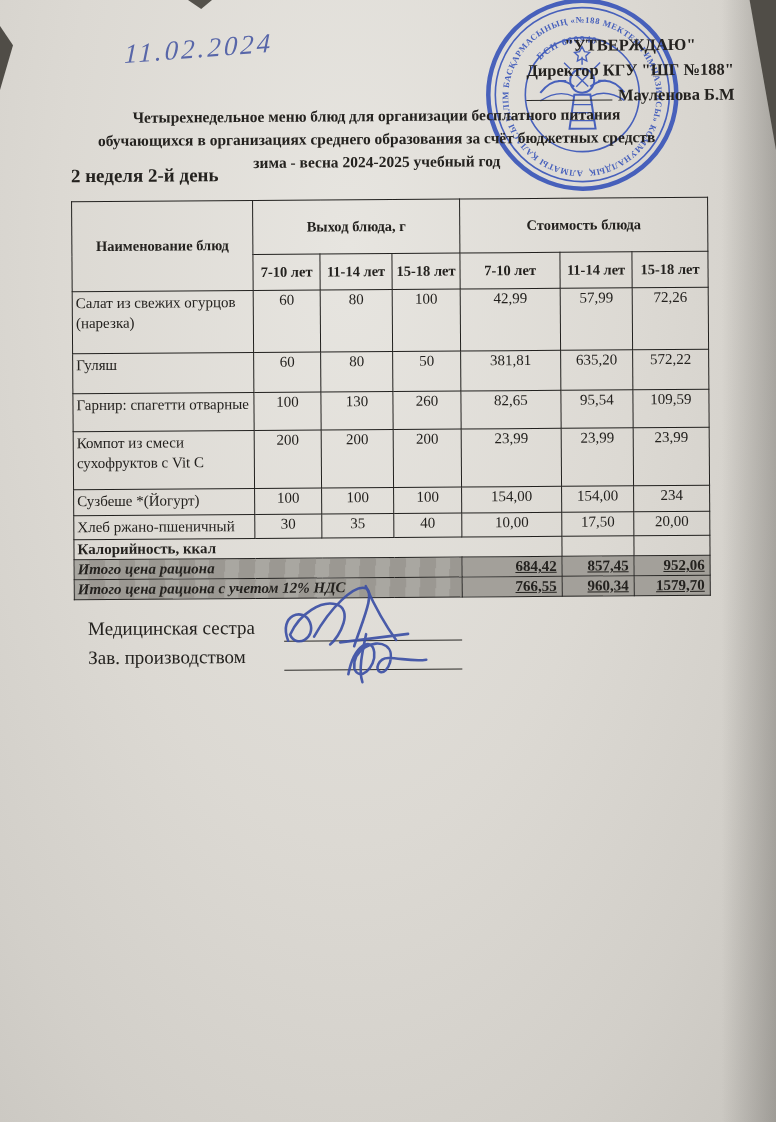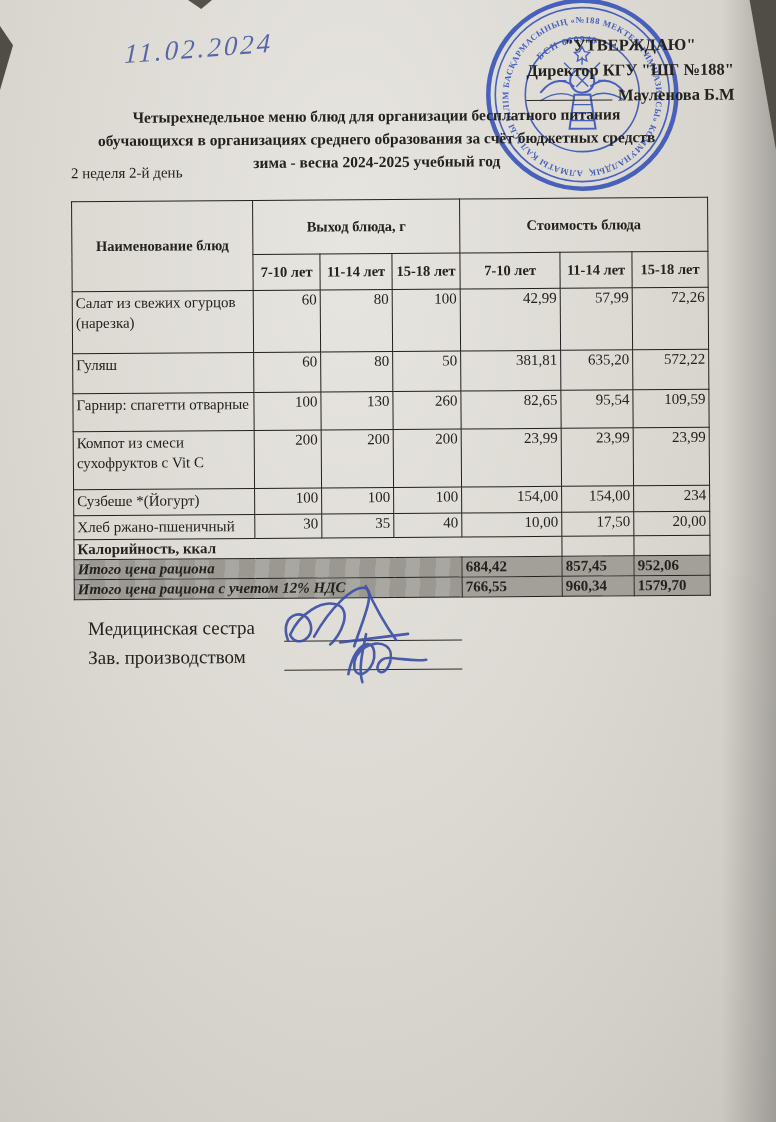"2 неделя 2-й день" .subtitle { font-size: 15px -> 19px; font-weight: normal -> bold }
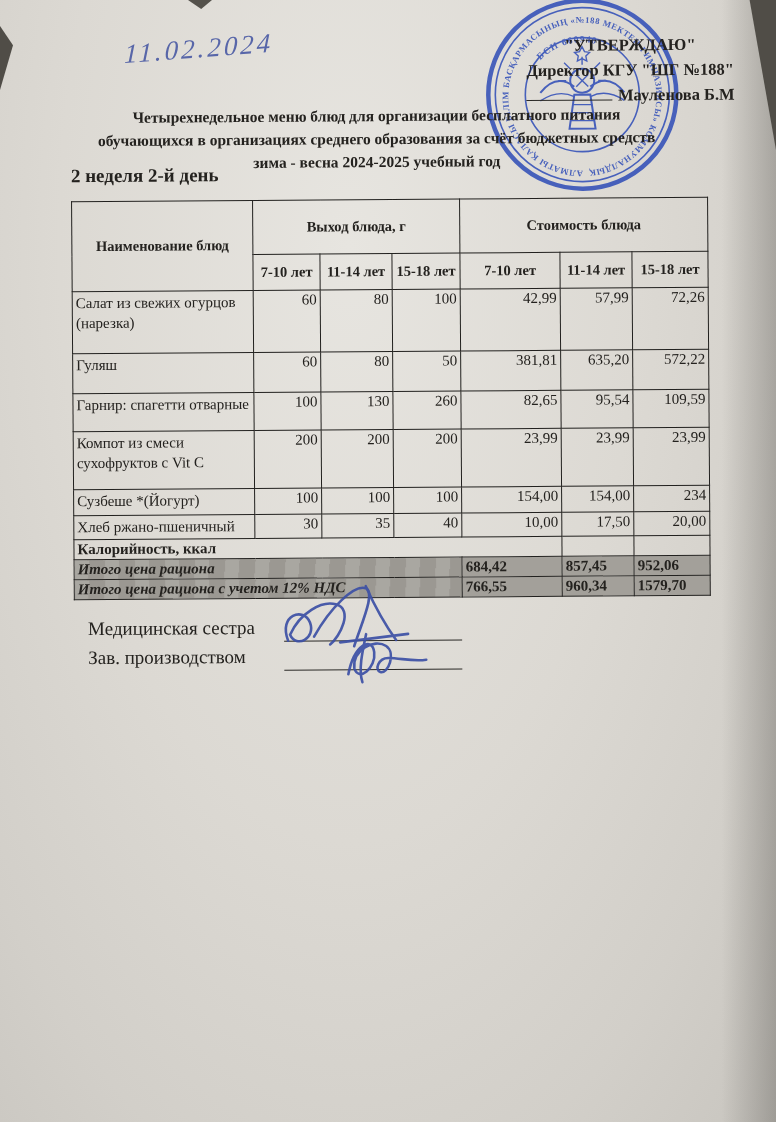"60" .num { text-align: right -> center }
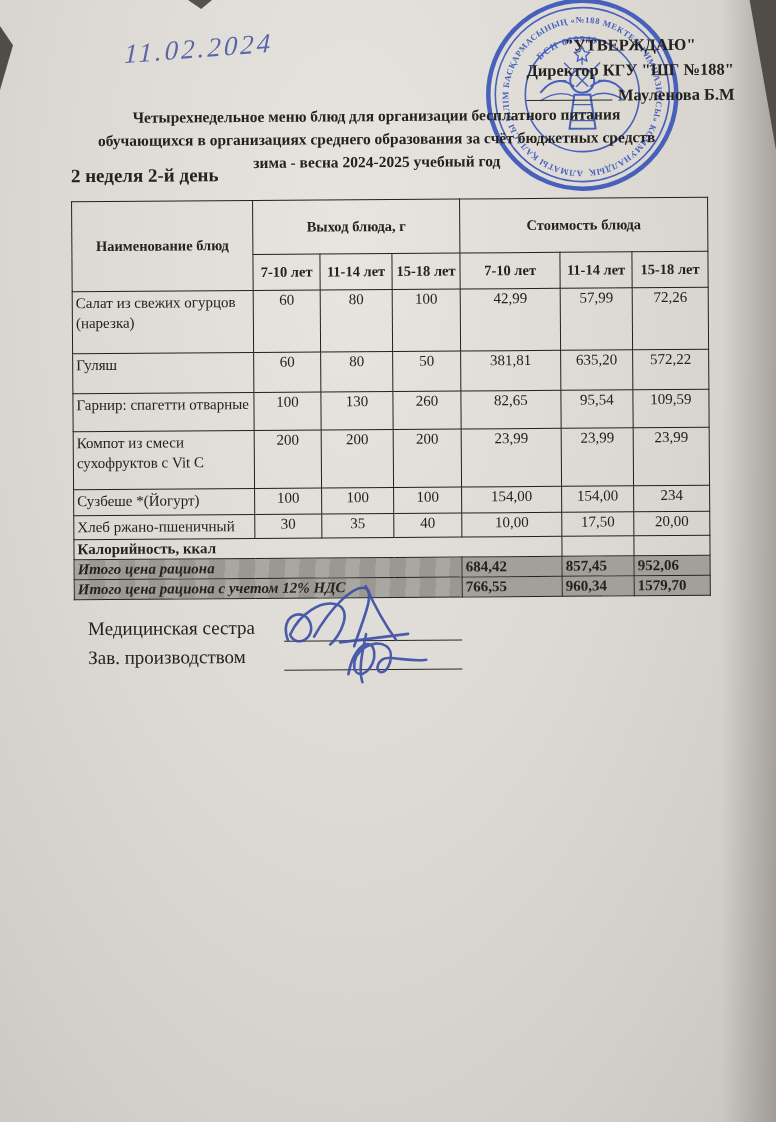"684,42" tr.total .tval { padding-right: 16px -> 5px; text-align: none -> right; text-decoration: none -> underline }
